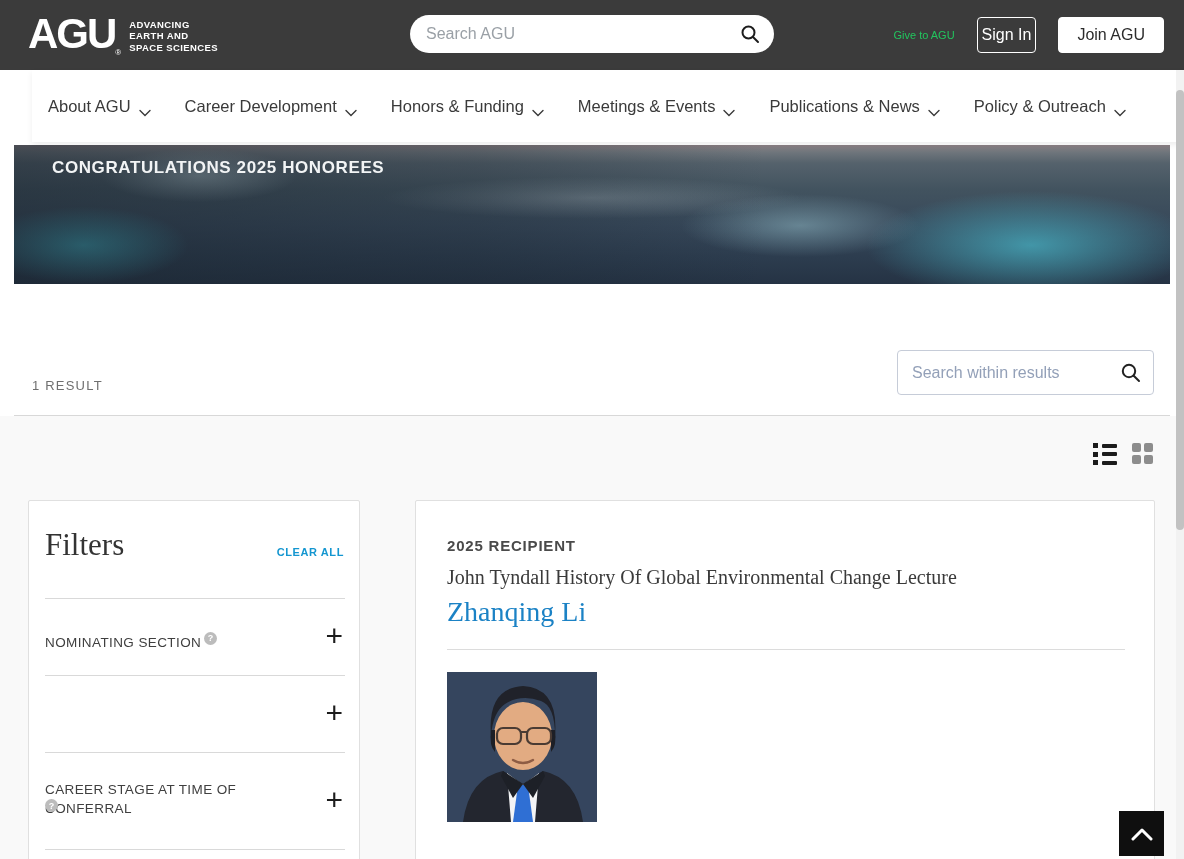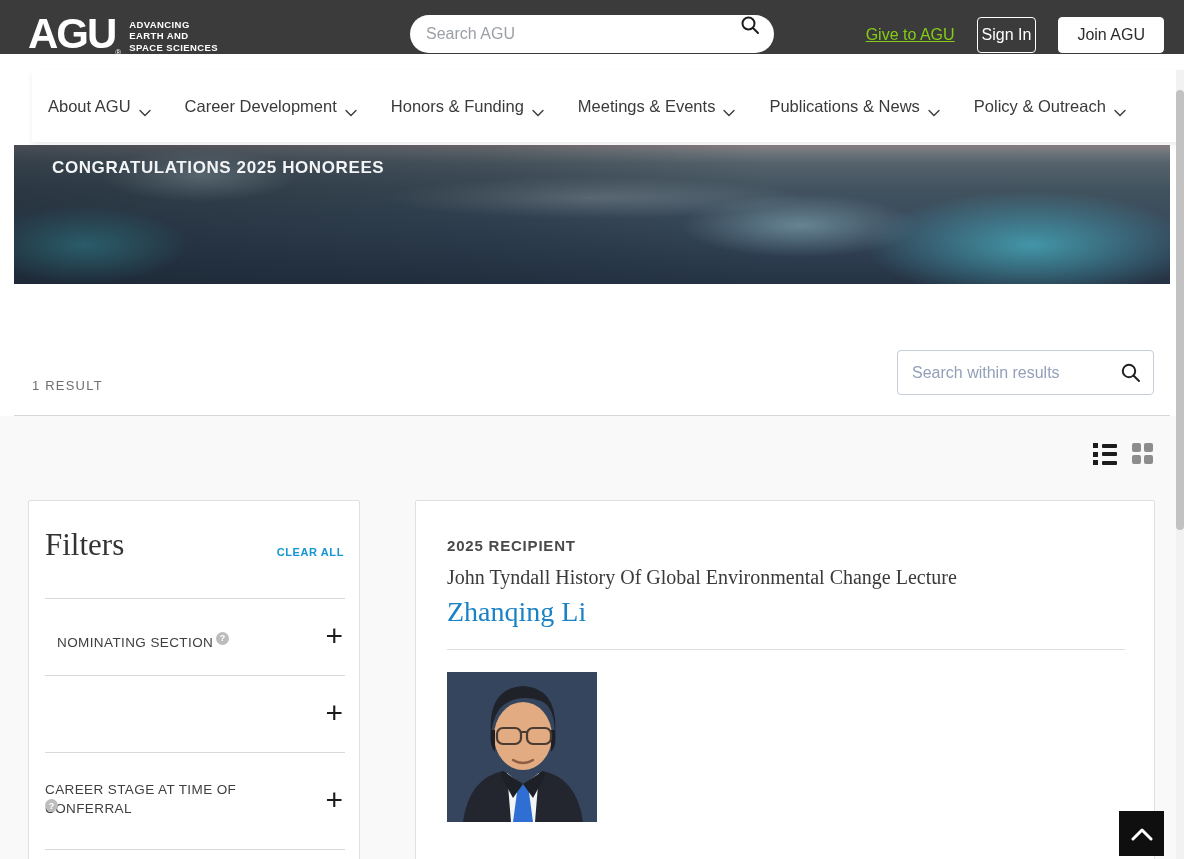"AGU®" .header { height: 54px -> 70px }
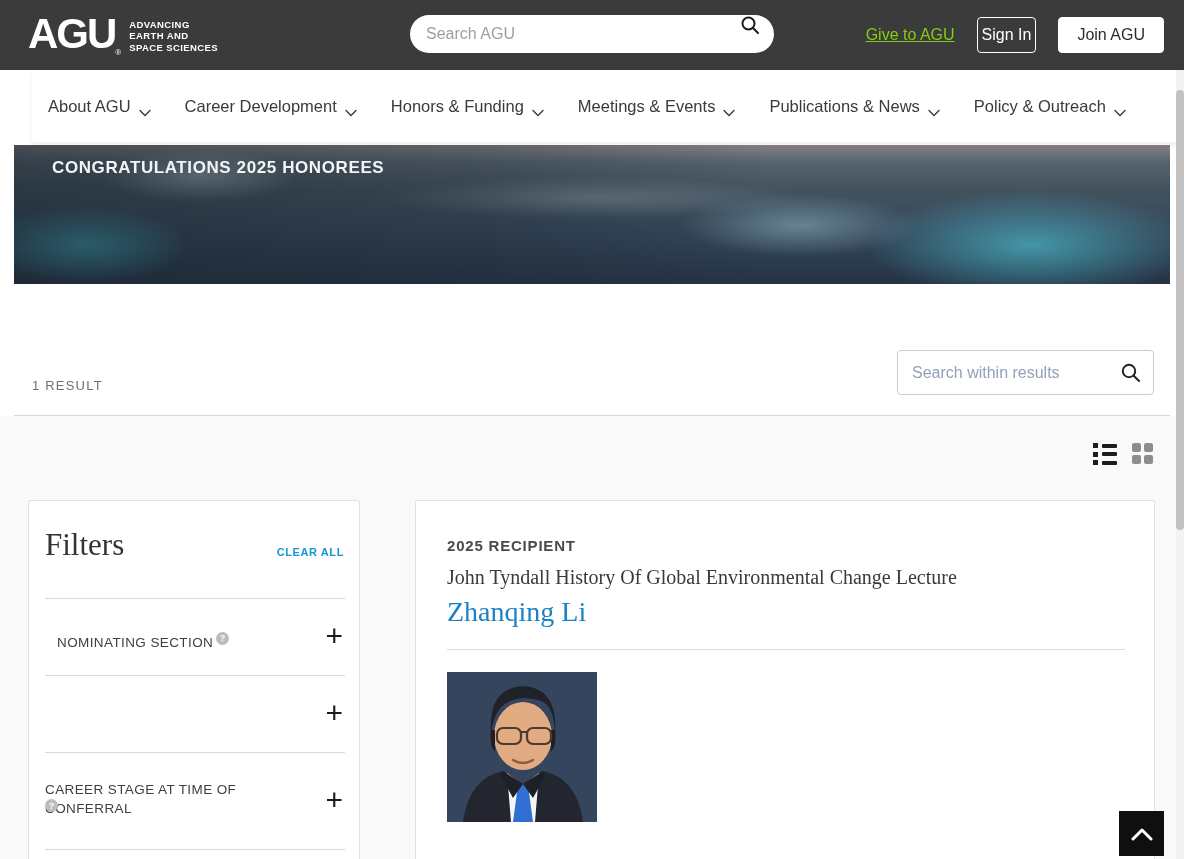"Search AGU" .search-pill { align-items: none -> center }
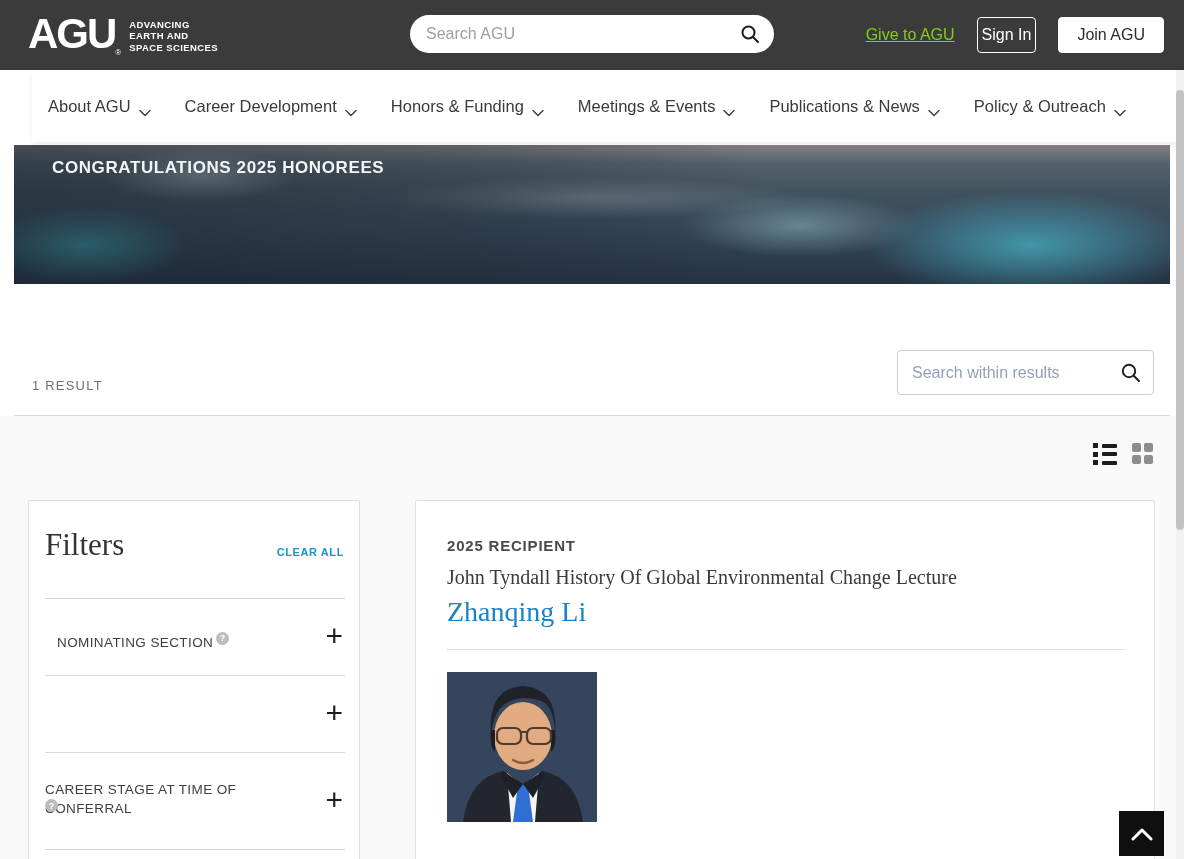"Give to AGU" .give-link { color: #84cc16 -> #22c55e; font-size: 16px -> 11px; text-decoration: underline -> none }
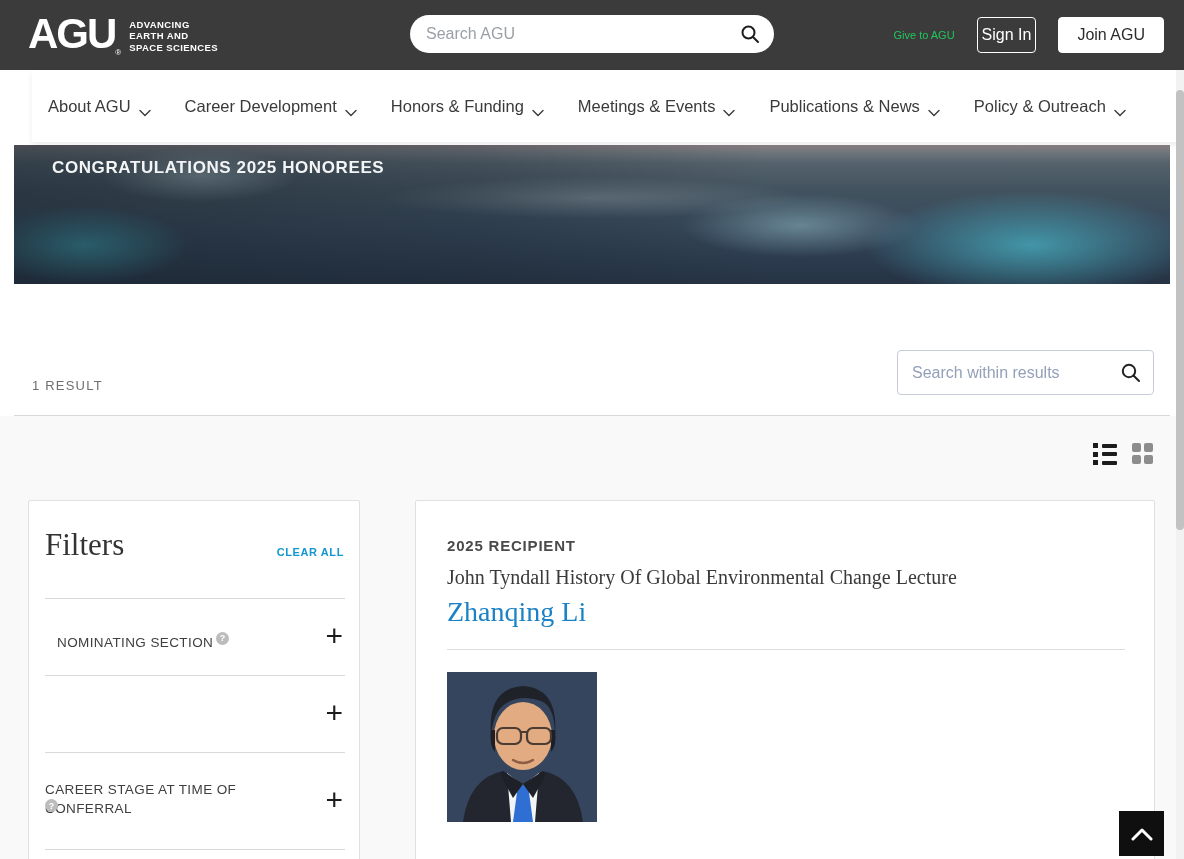"NOMINATING SECTION ?" div.f-group-label { margin-left: 12px -> none }
